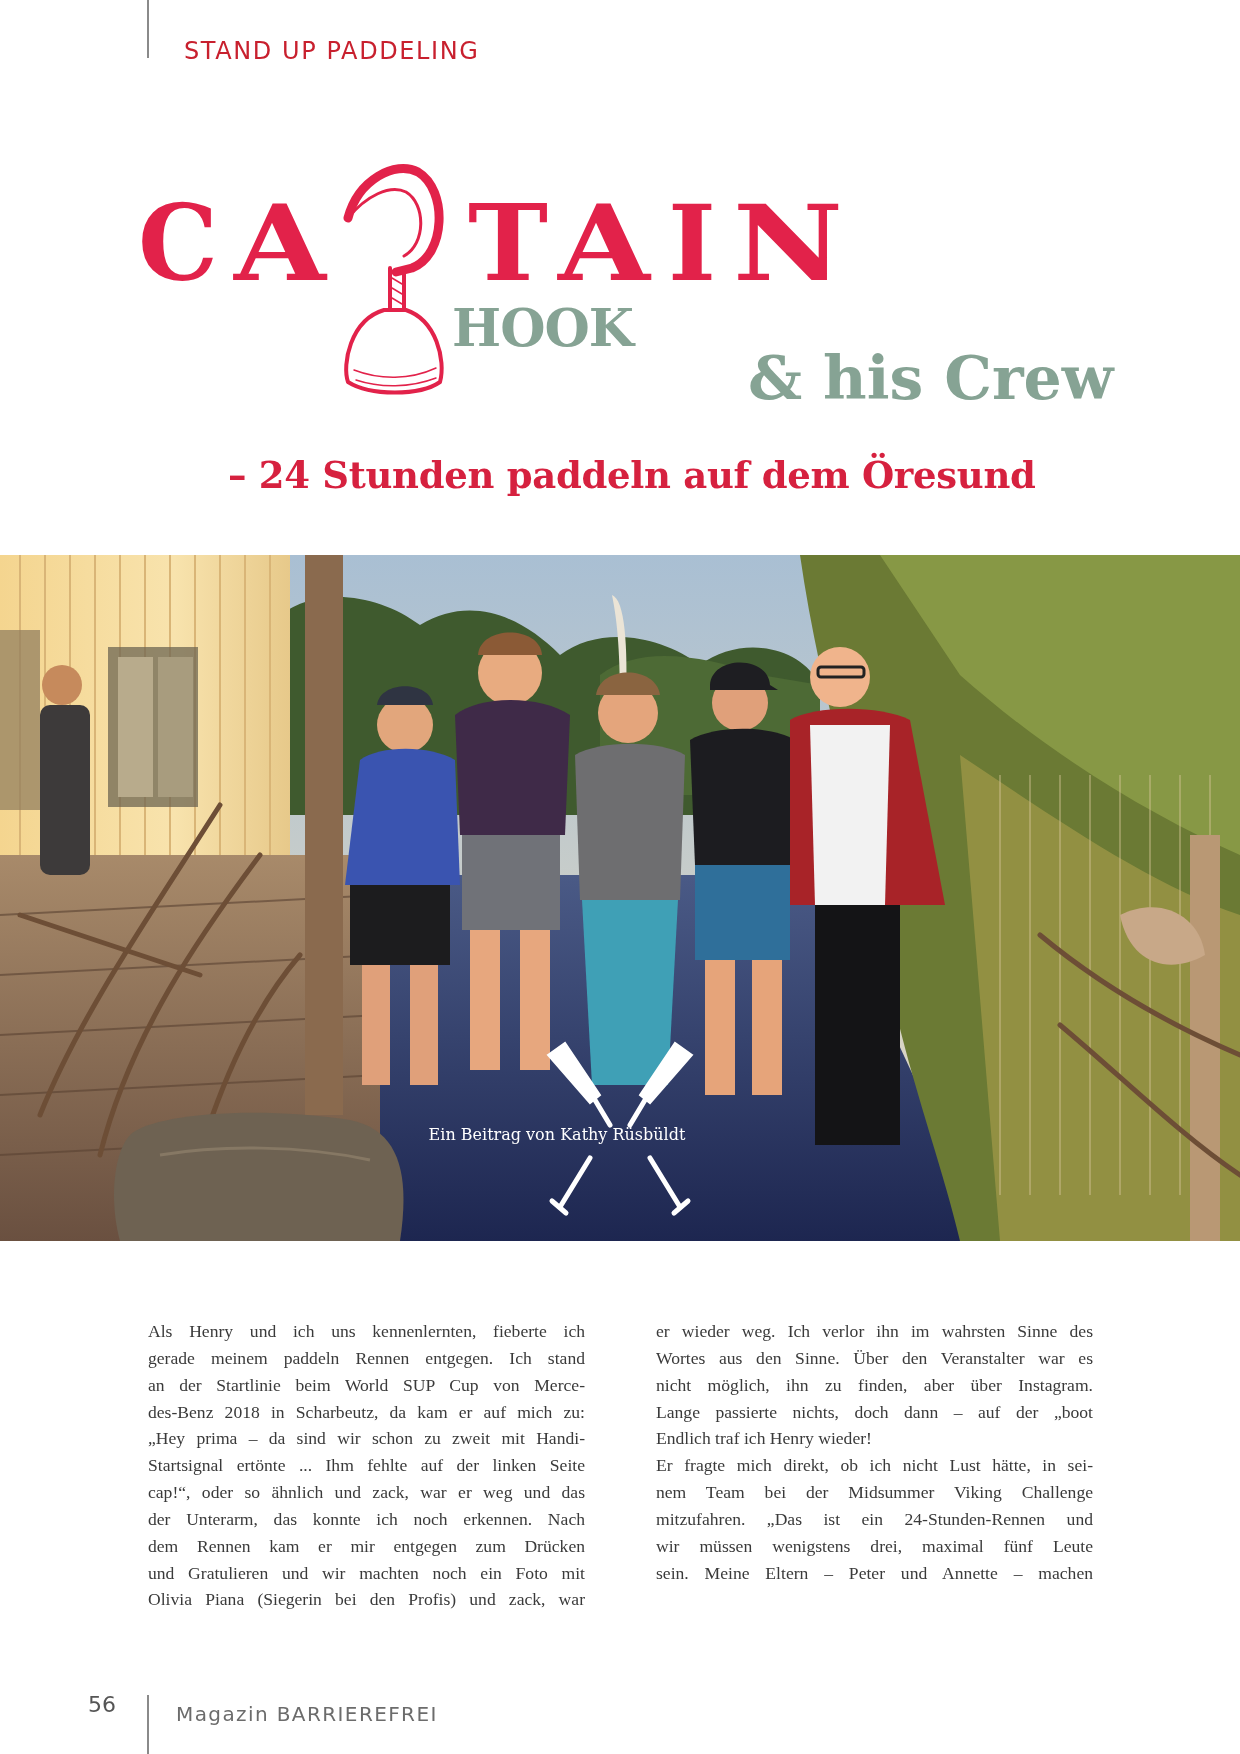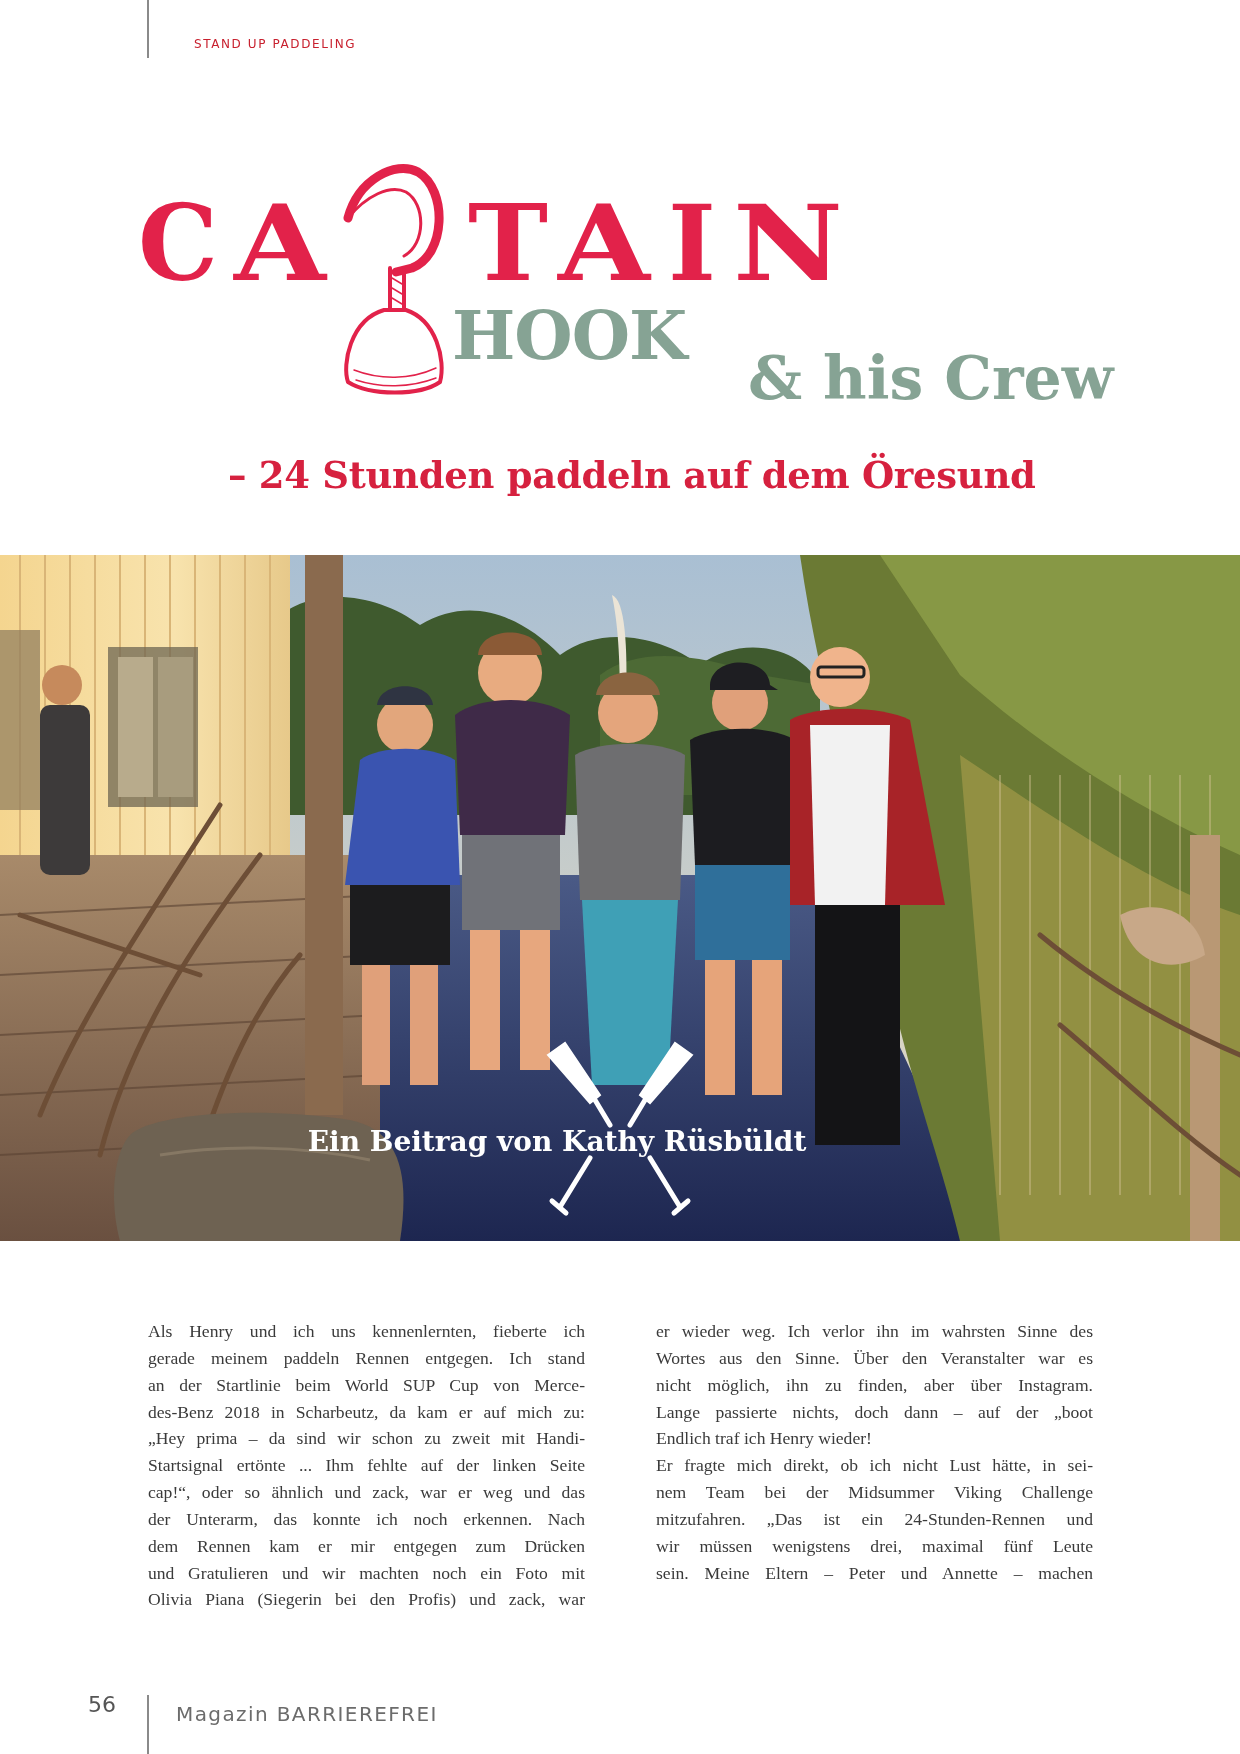"STAND UP PADDELING" .section-label { font-size: 12px -> 24px; left: 194px -> 184px }
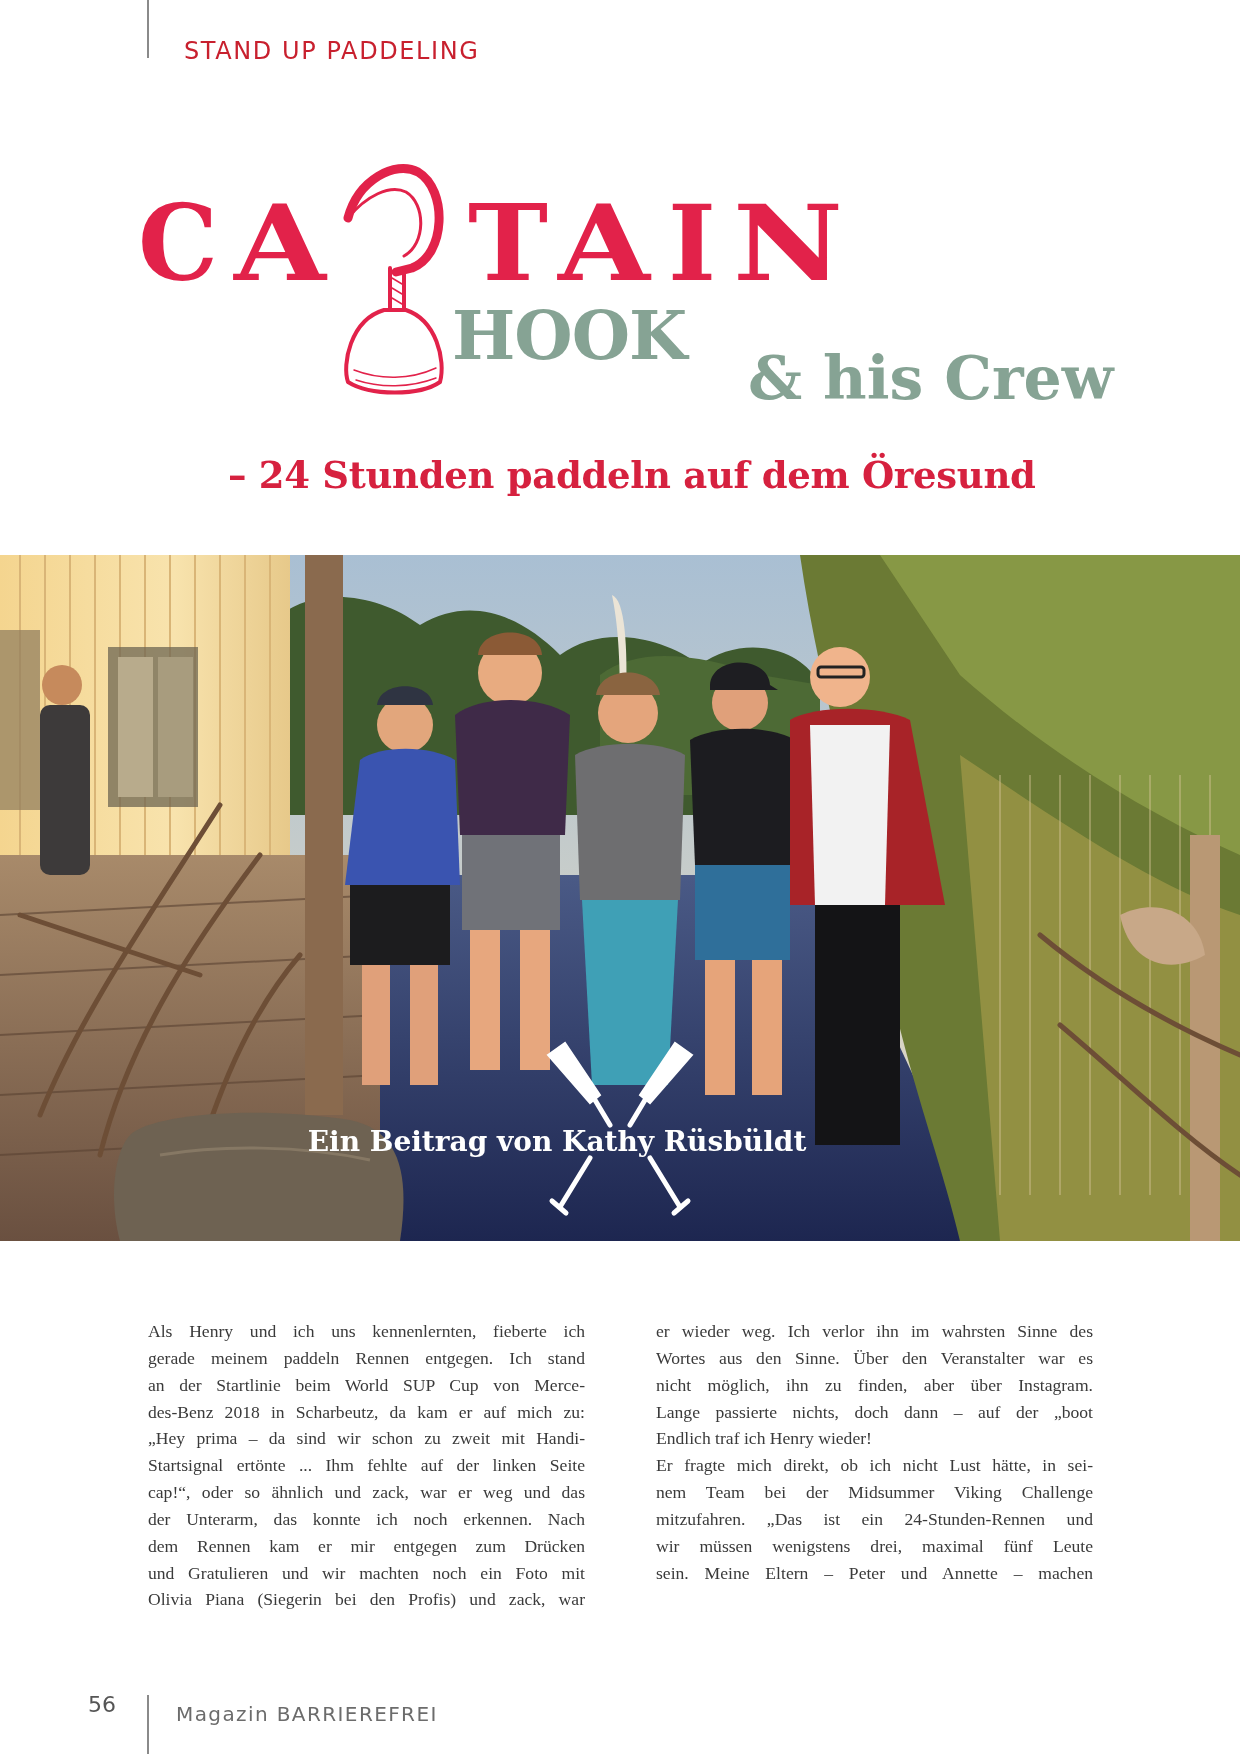"HOOK" .title-hook { font-size: 67px -> 52px }
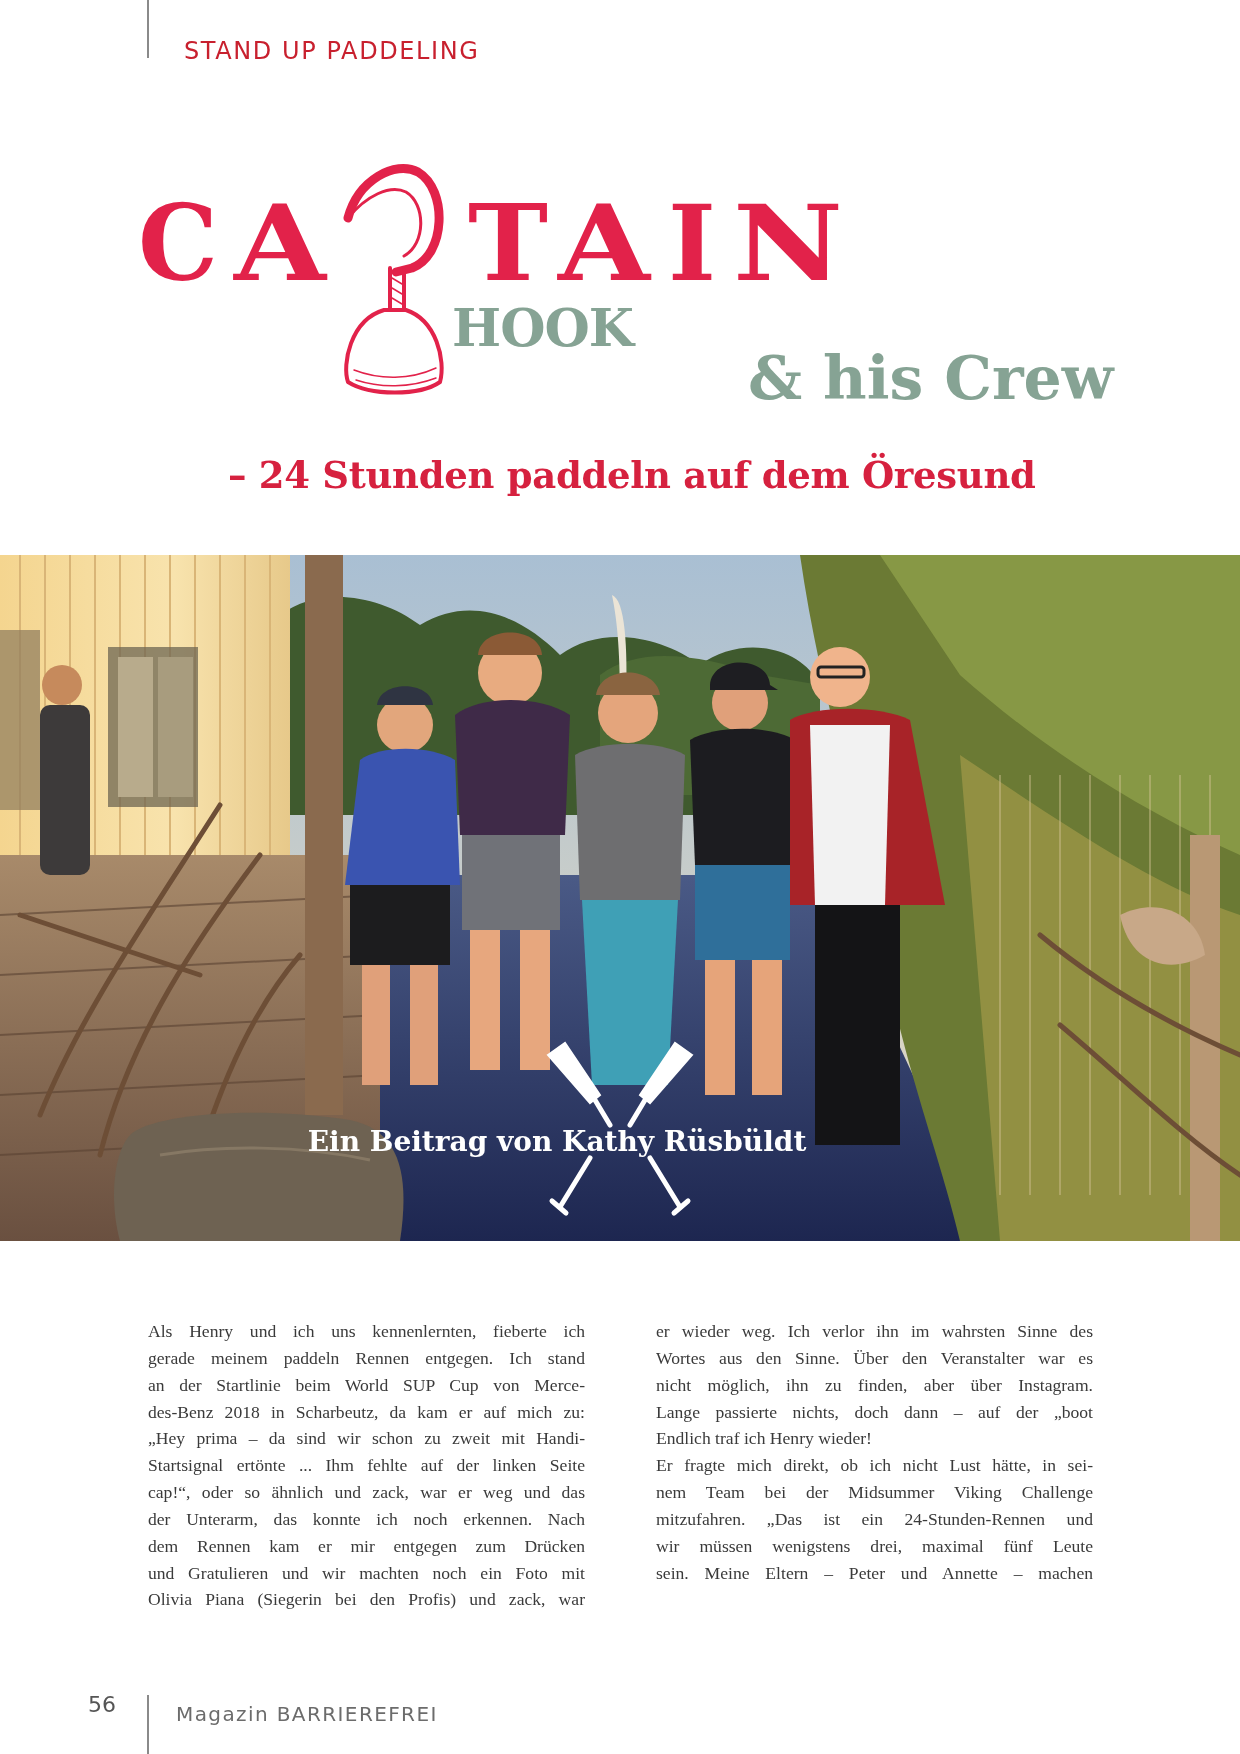"Ein Beitrag von Kathy Rüsbüldt" .byline { font-size: 28px -> 16px; font-weight: bold -> normal }
